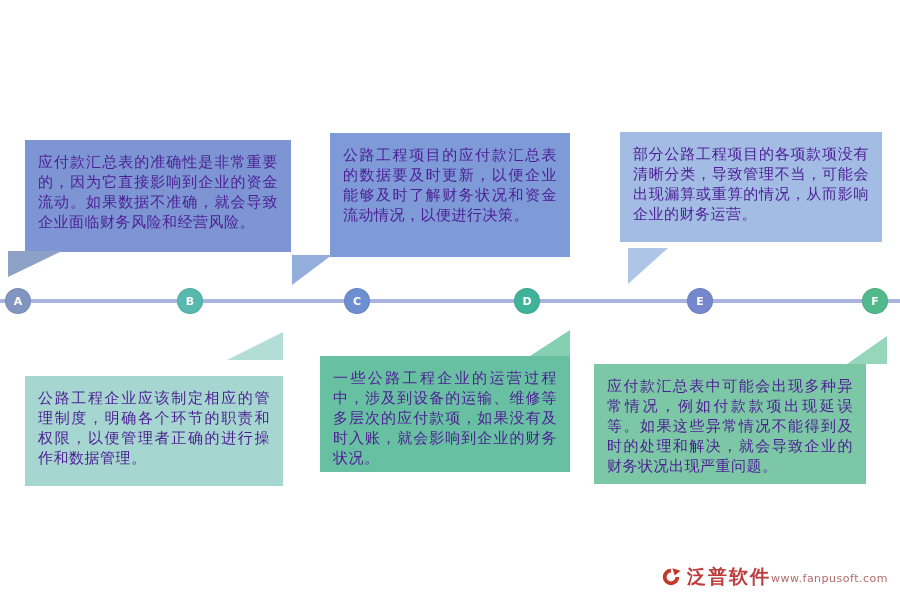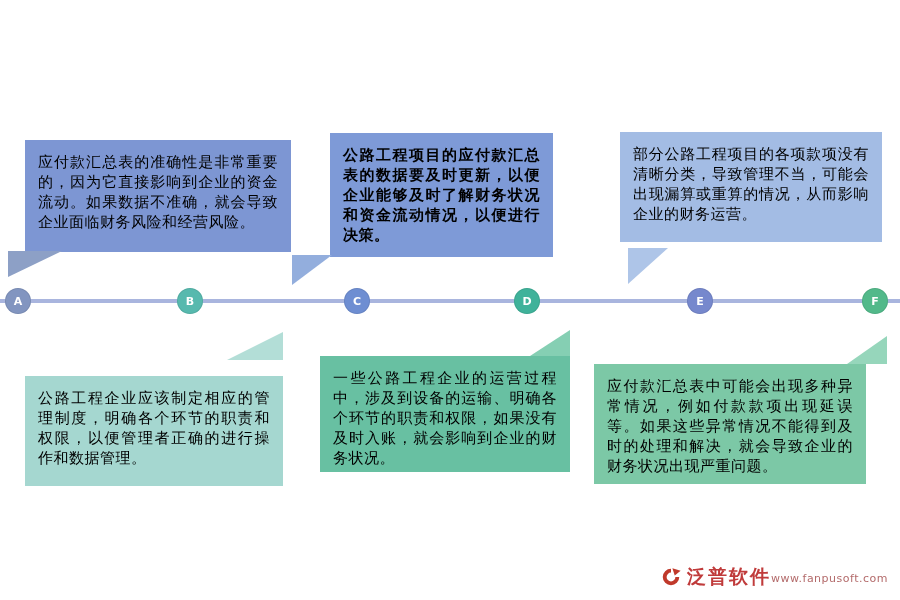"应付款汇总表的准确性是非常重要的，因为它直接影响到企业的资金流动。如果数据不准确" .callout { color: #000000 -> #4c1d95 }
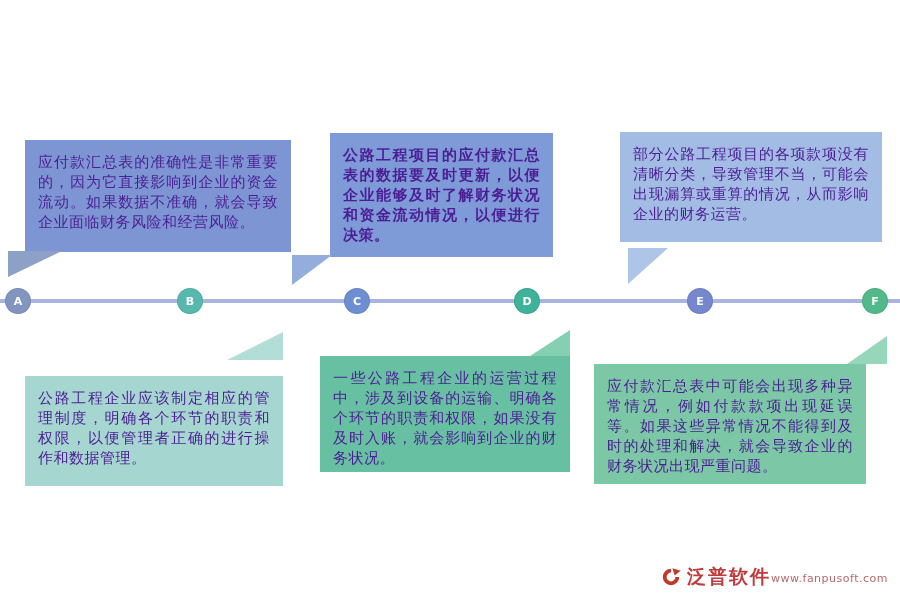"公路工程项目的应付款汇总表的数据要及时更新，以便企业能够及时了解财务状况和资金流" .box-c { font-weight: bold -> none; width: 223px -> 240px }
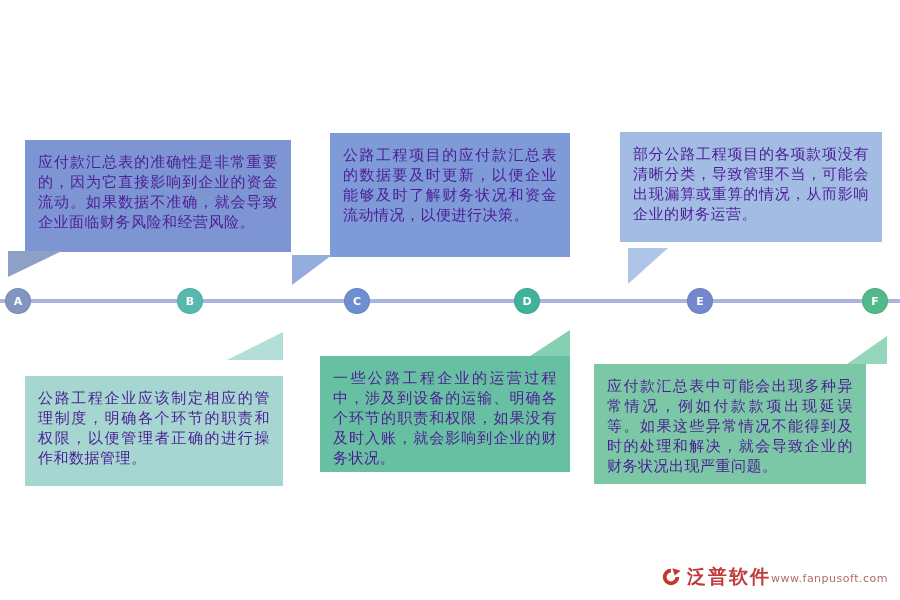"一些公路工程企业的运营过程中，涉及到设备的运输、明确各个环节的职责和权限，如果没" p { text: 明确各个环节的职责和权限 -> 维修等多层次的应付款项 }
